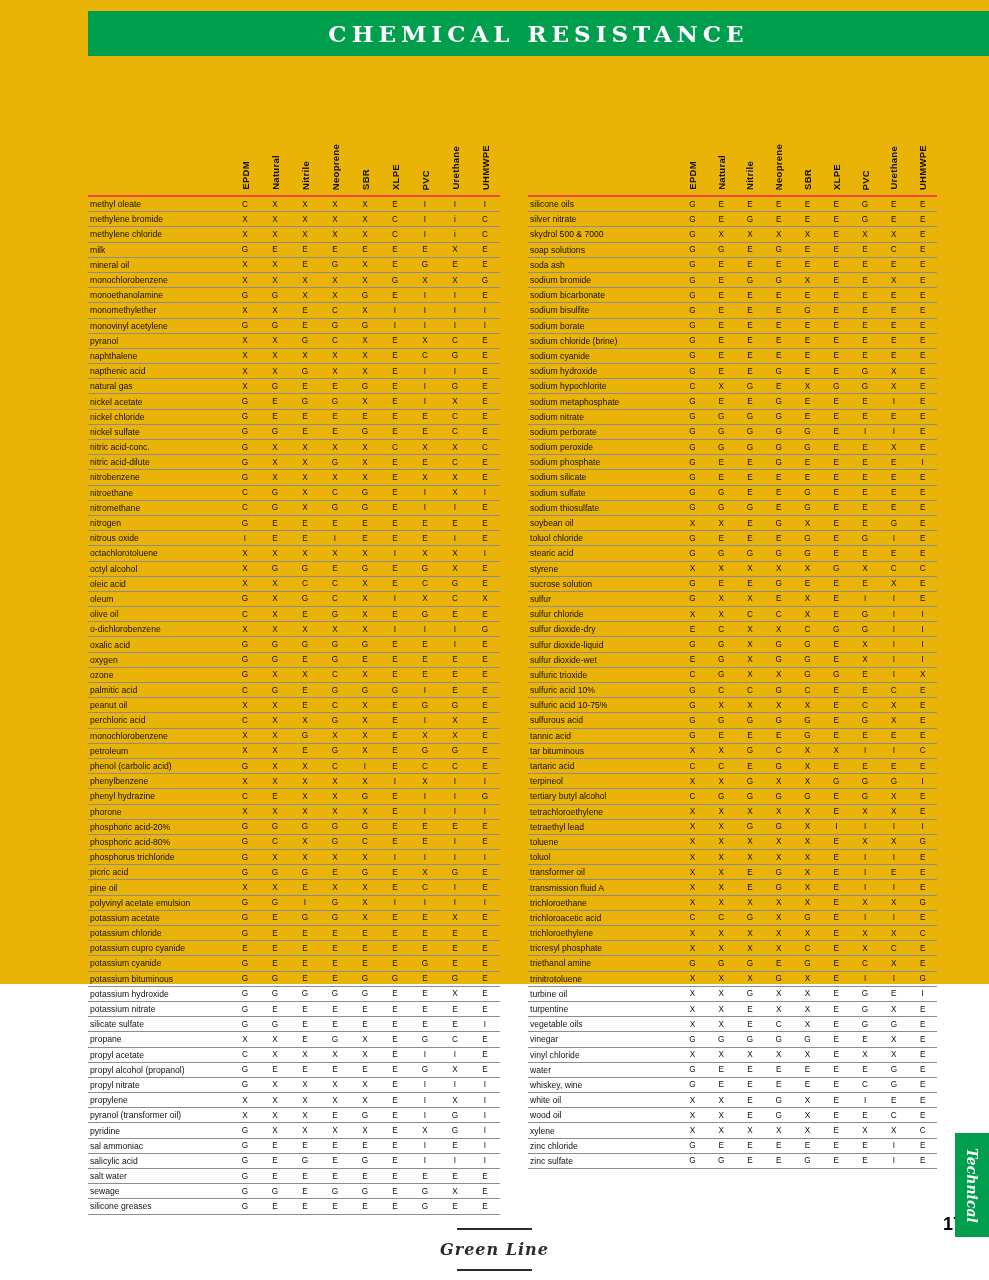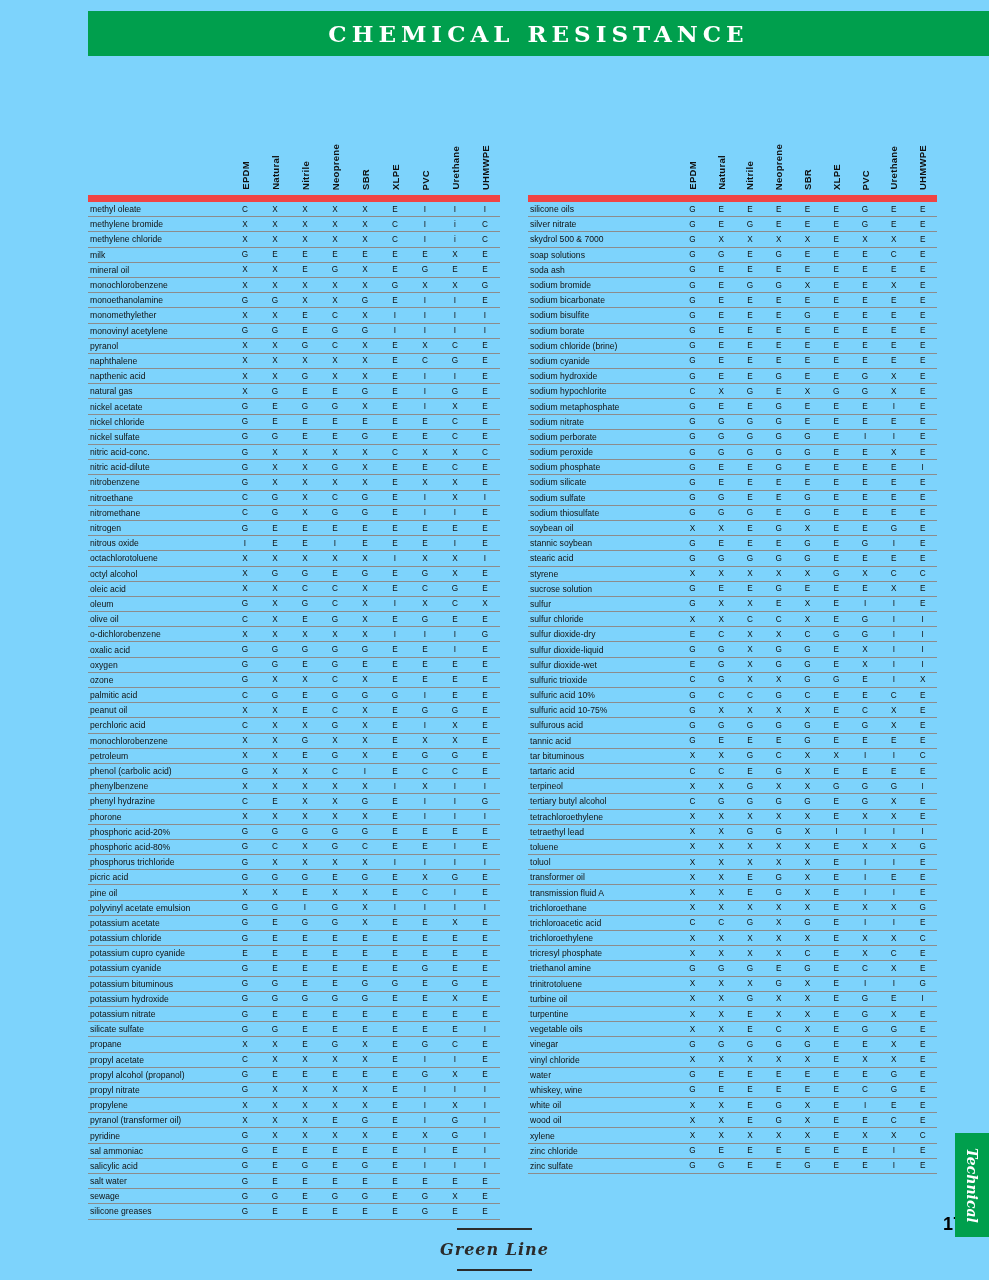"CHEMICAL RESISTANCE" .page { background: #7dd3fc -> #eab308; height: 1280px -> 984px }
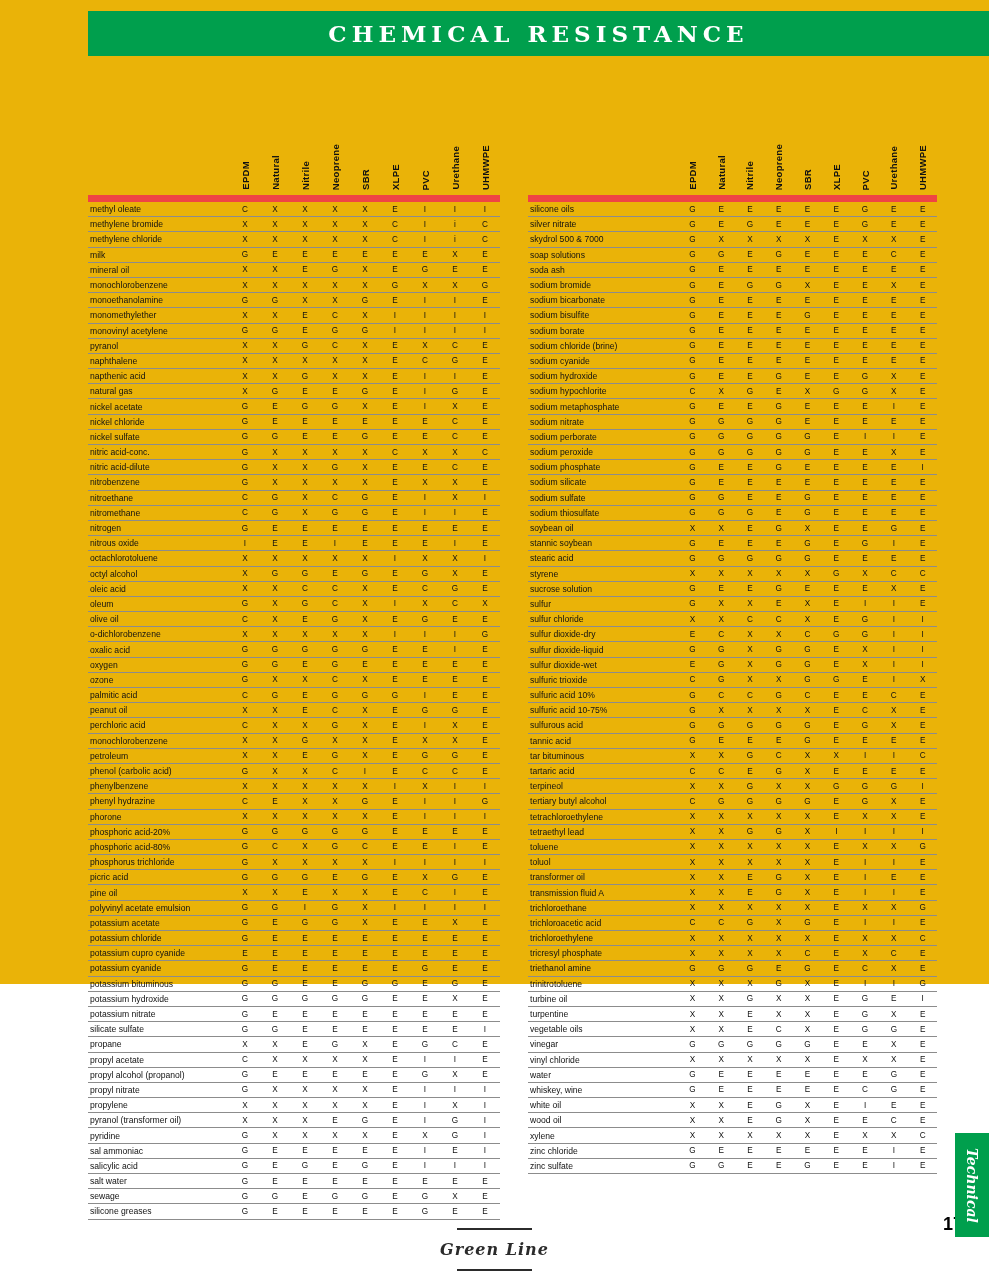"methyl oleate" .tbody { border-top: 7px solid #ef4444 -> 2px solid #ef4444 }
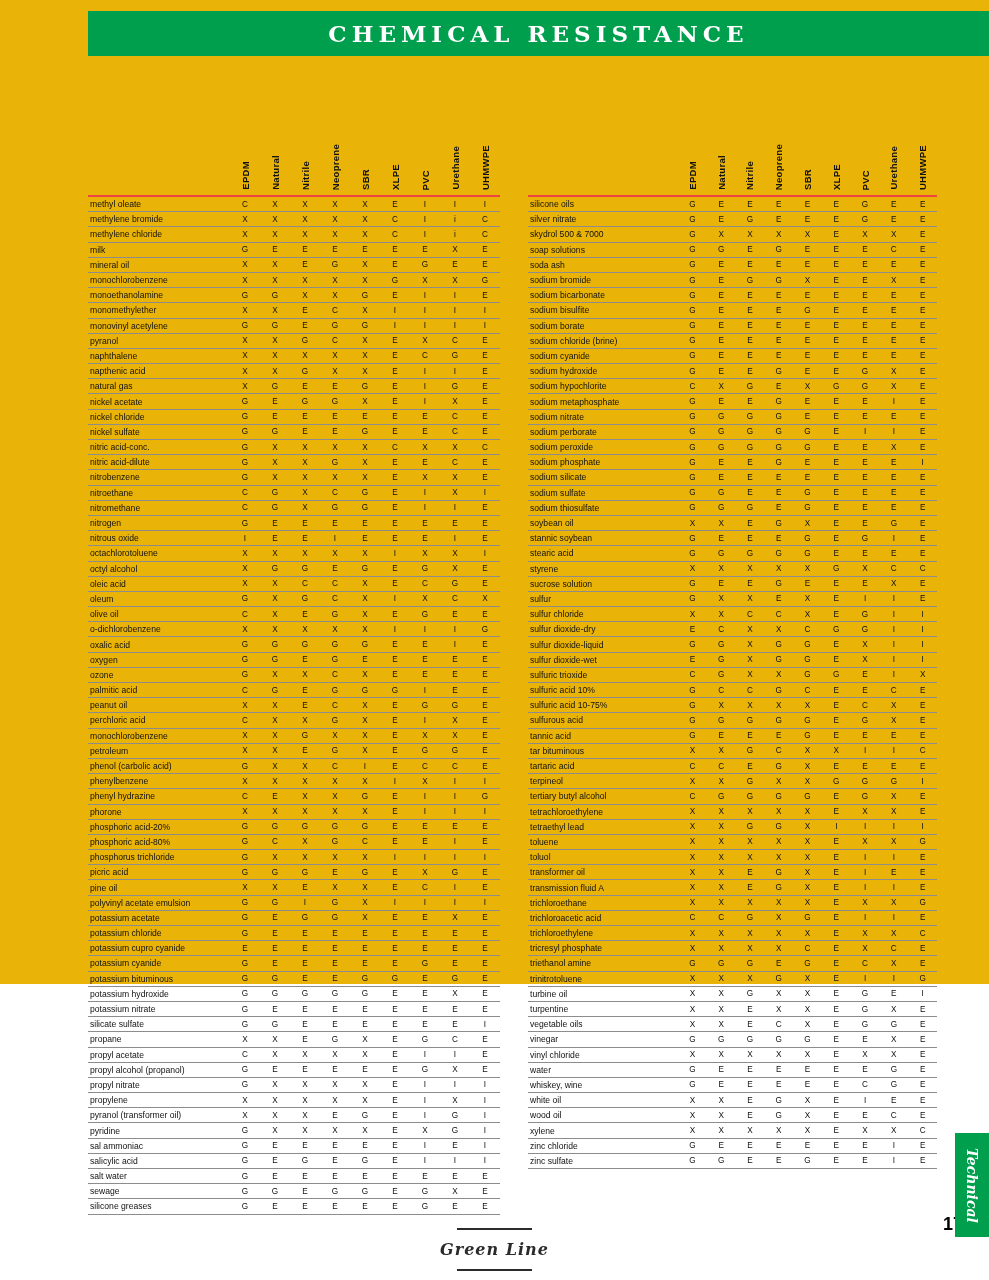"stannic soybean" div.chem { text: stannic soybean -> toluol chloride }
